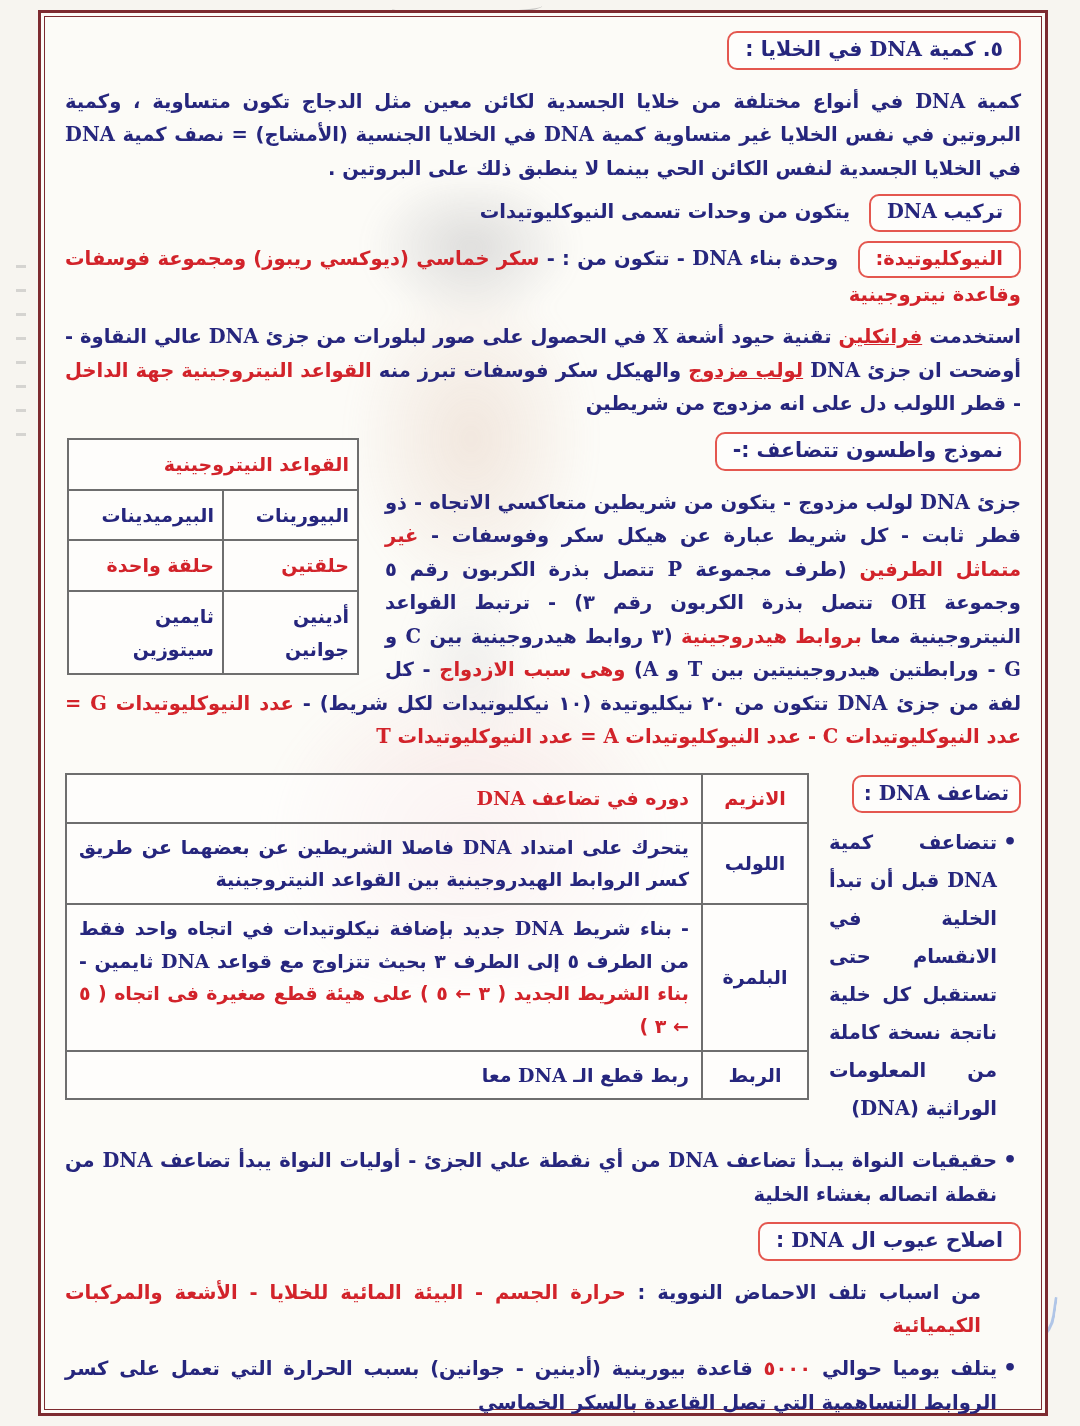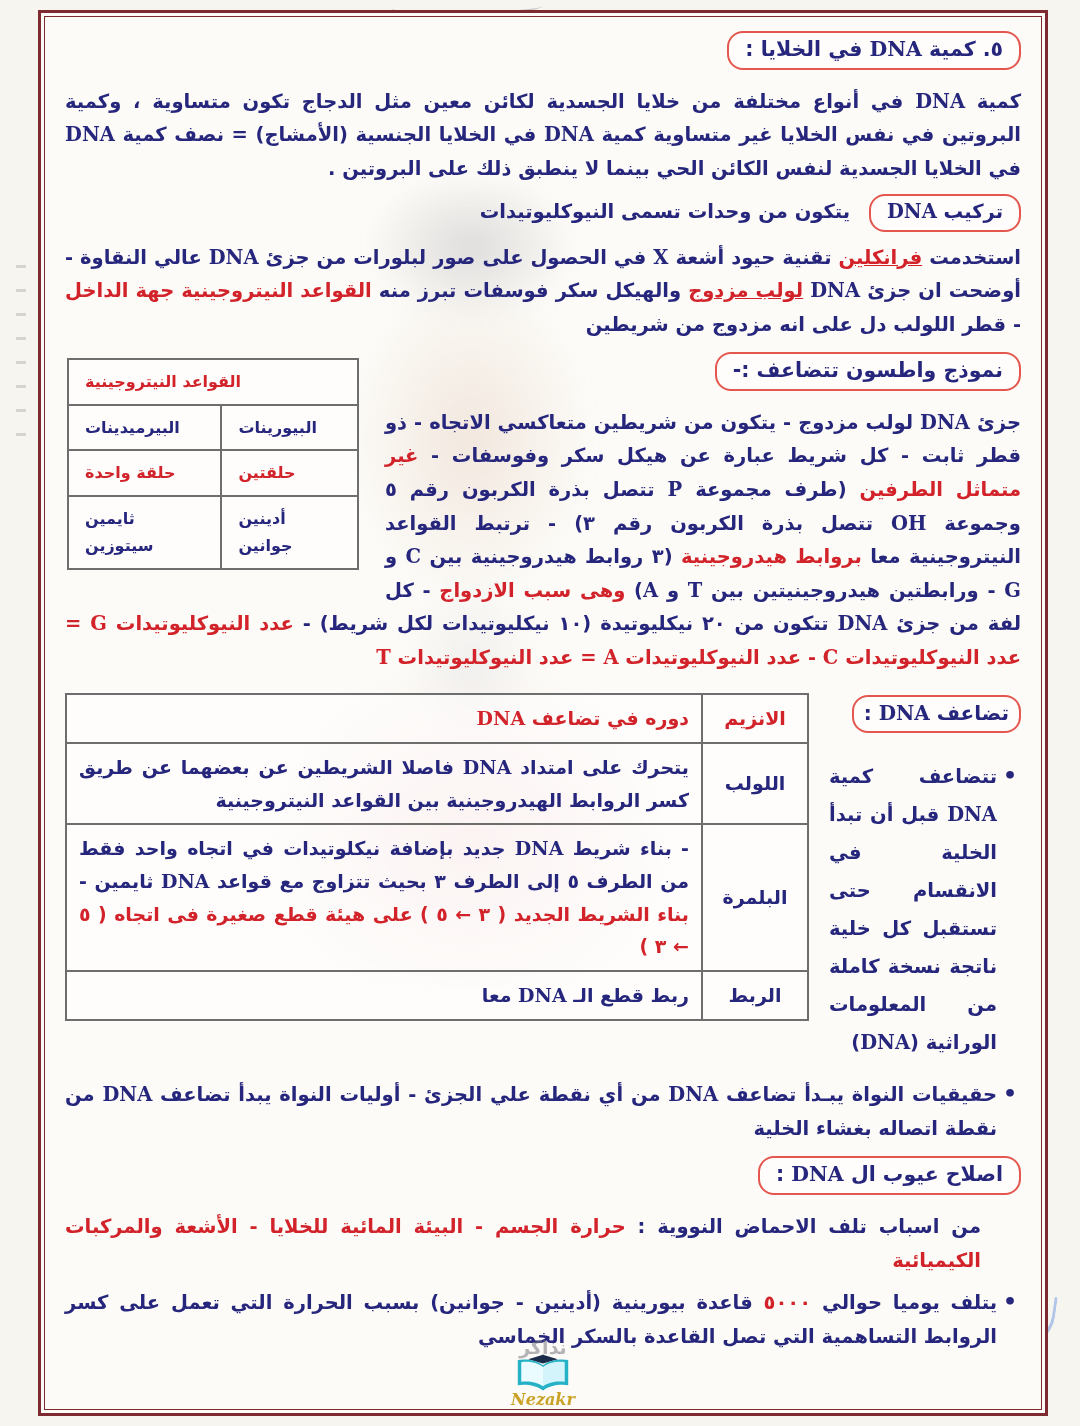"٥. كمية DNA في الخلايا" .tbox { border-radius: 16px -> 10px }
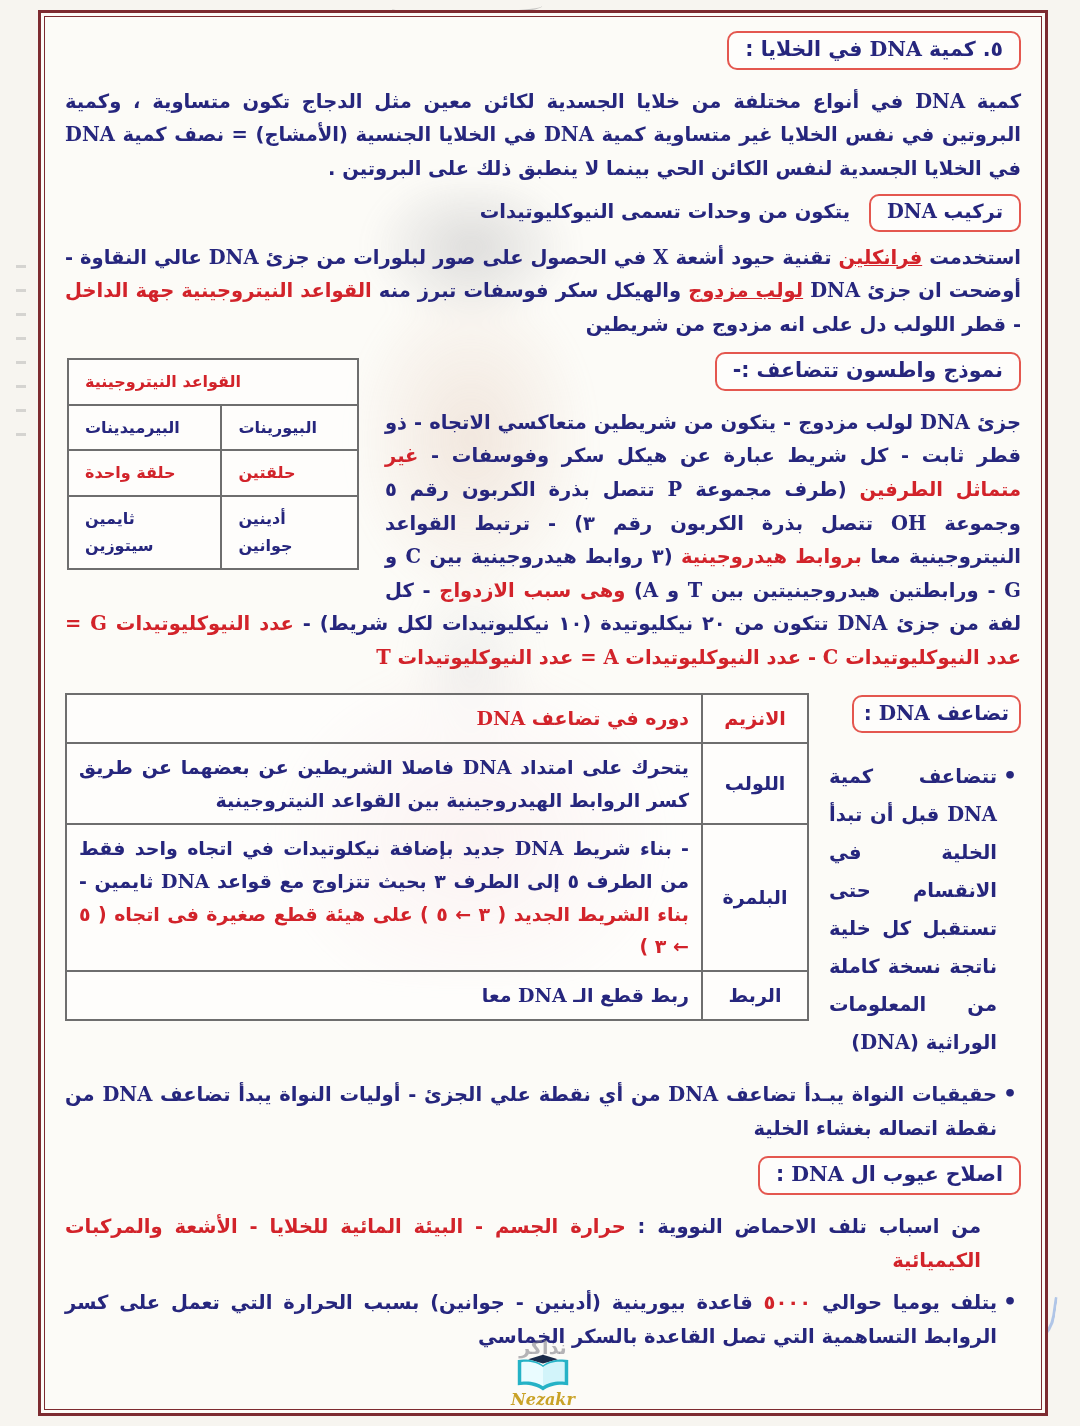"النيوكليوتيدة: وحدة بناء DNA -" p.para { html: none -> <p> <span><span>النيوكليوتيدة:</span></span> <span><span>وحدة بناء </span><span>DNA</span><span> - تتكون من : - </span><span>سكر خماسي (ديوكسي ريبوز) ومجموعة فوسفات وقاعدة نيتروجينية</span></span> </p> }
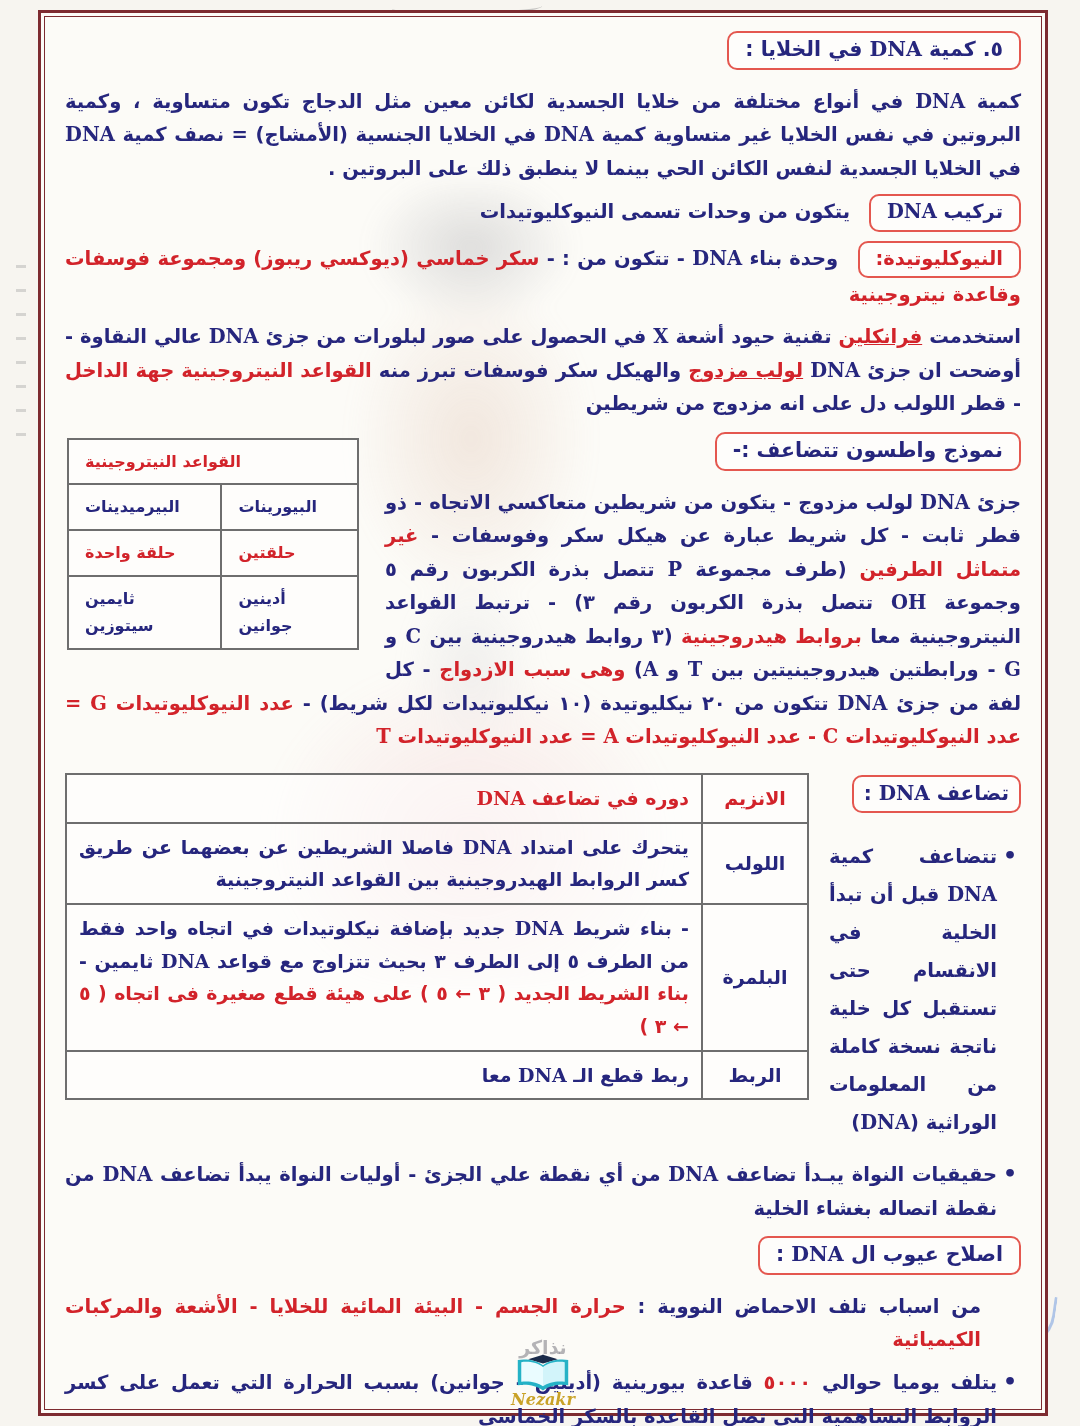"القواعد النيتروجينية" .bases th,.bases td { font-size: 16px -> 19px; padding: 8px 16px -> 8px 8px; text-align: left -> right }
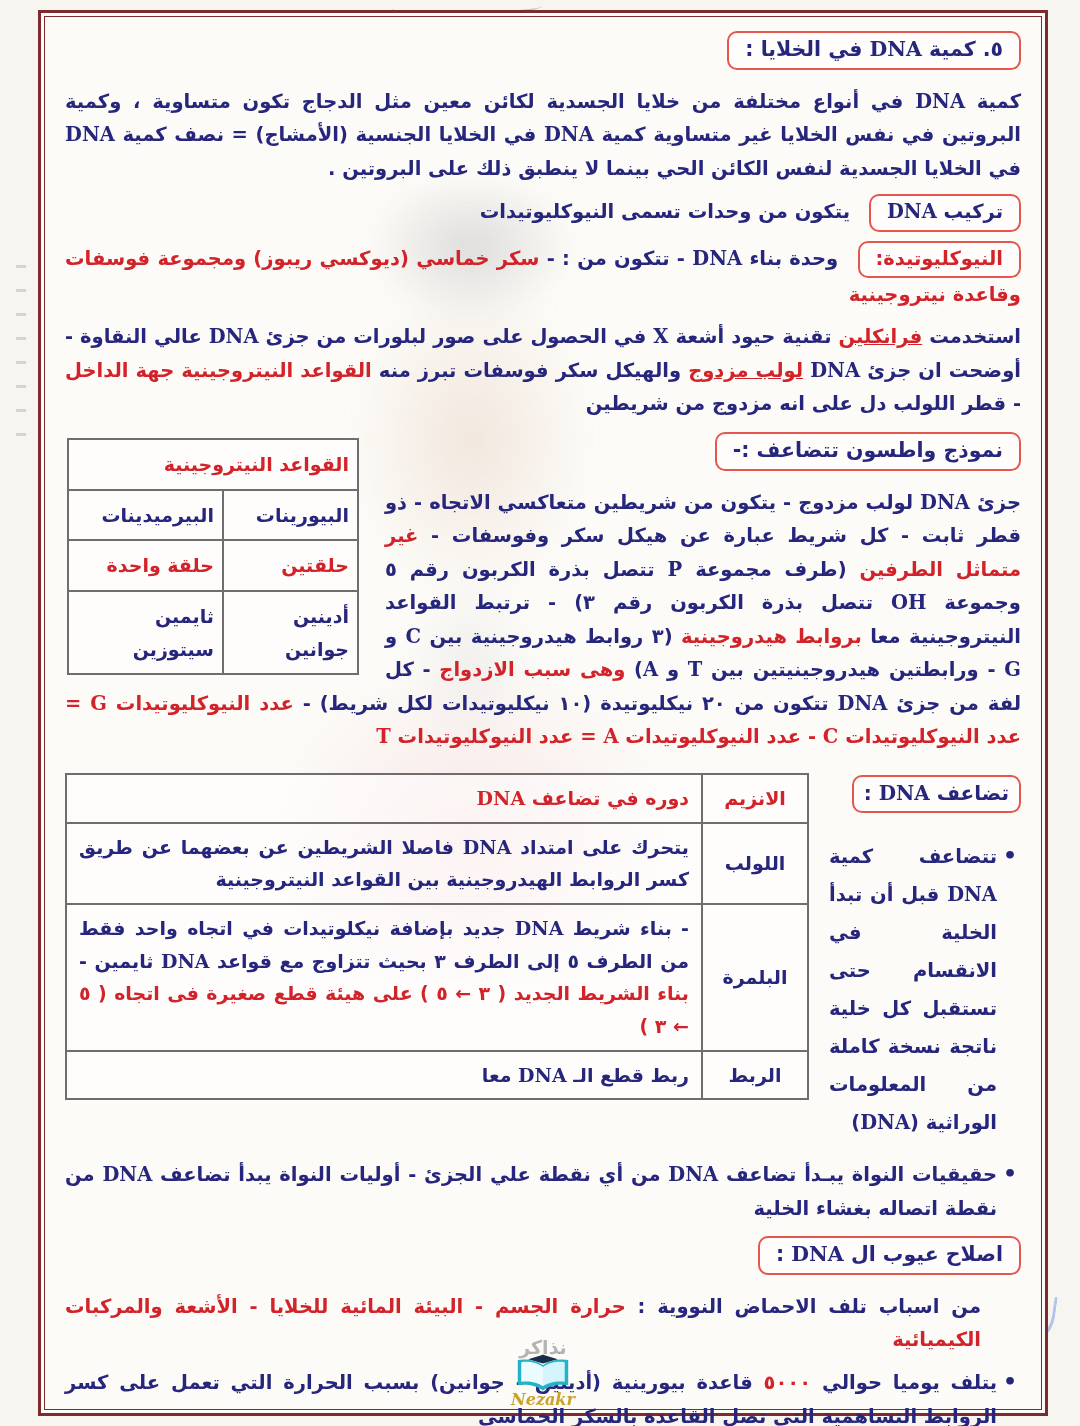"تضاعف DNA :" .repl-side .tbox { margin-bottom: 18px -> 4px }
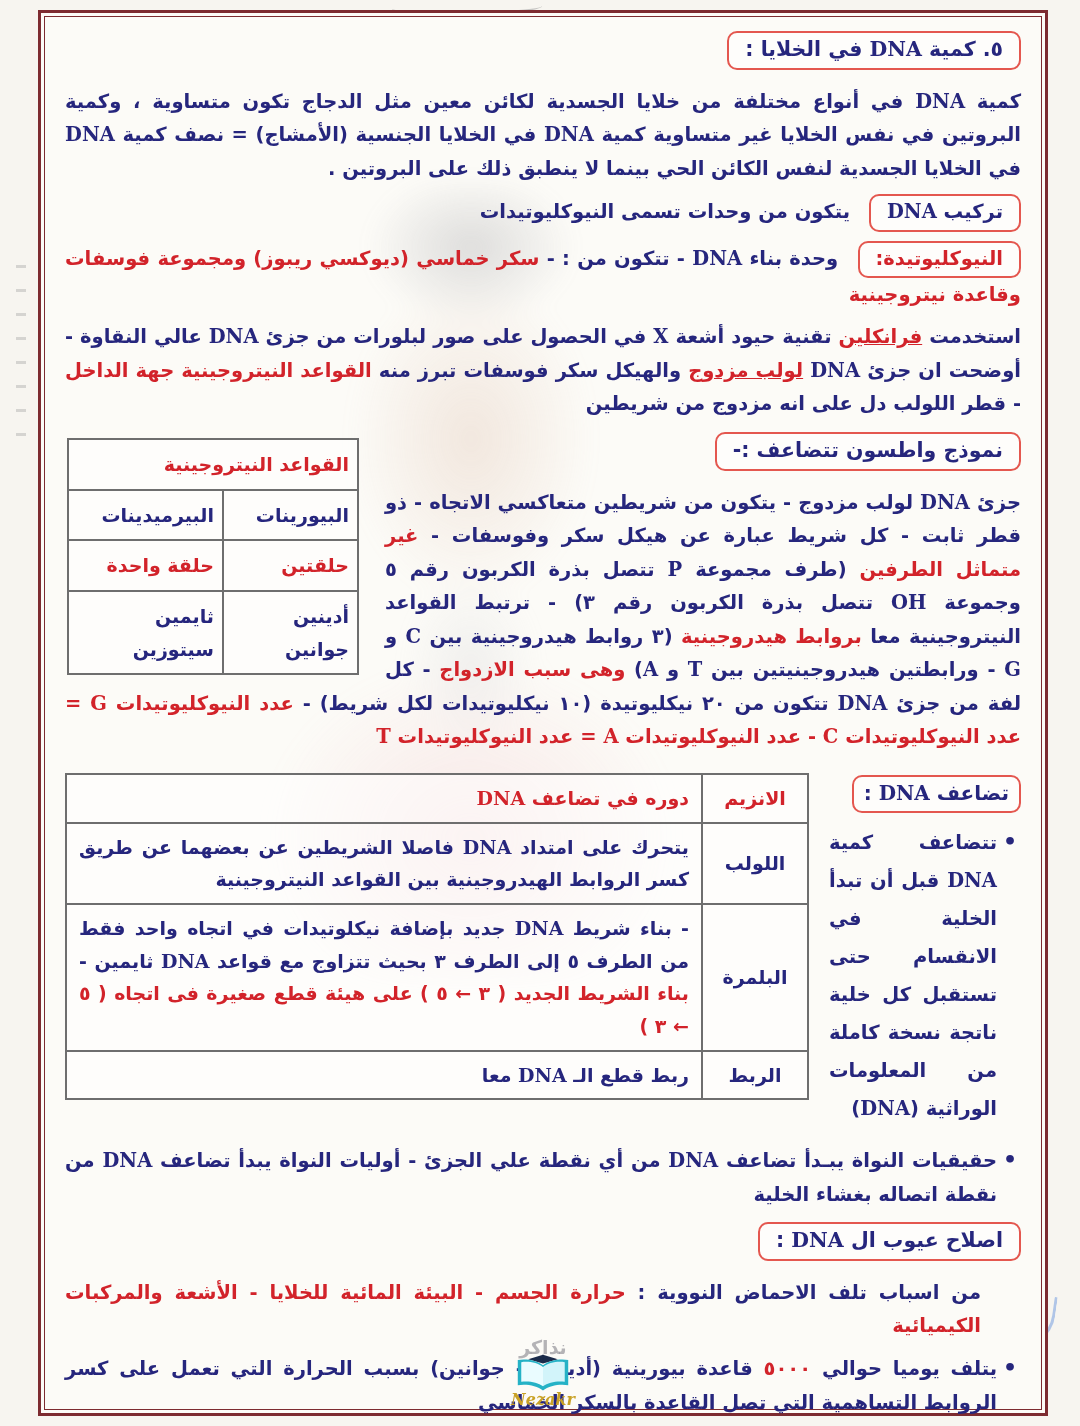"نذاكر" div.footer { html: <div> <div>نذاكر</div> <svg> <polygon></polygon> <rect></rect> <path></path> <path></path> <path></path> </svg> <div>Nezakr</div> </div> -> none }
